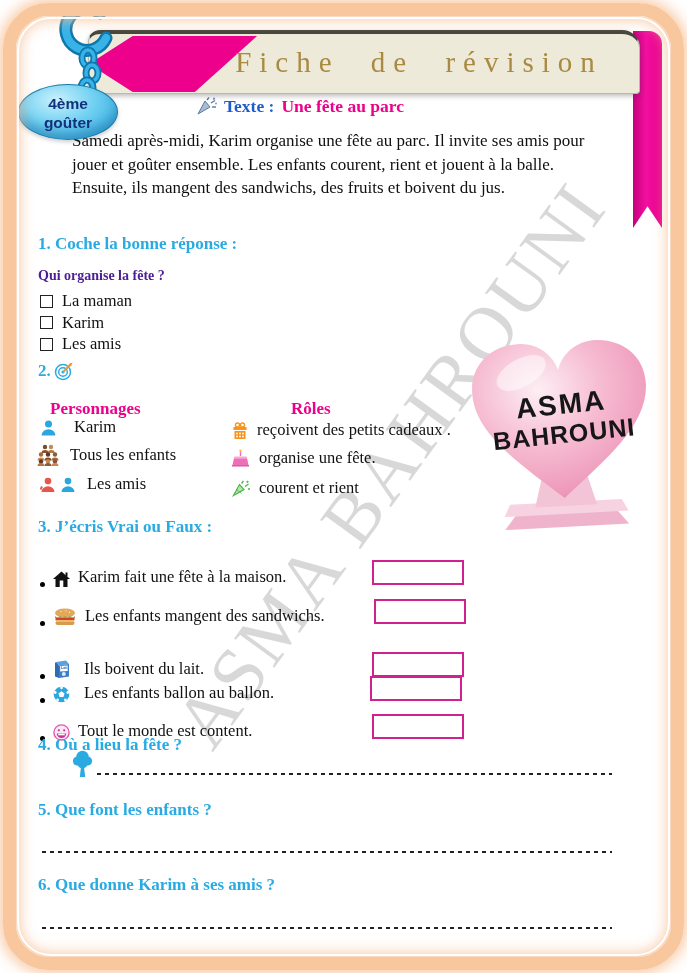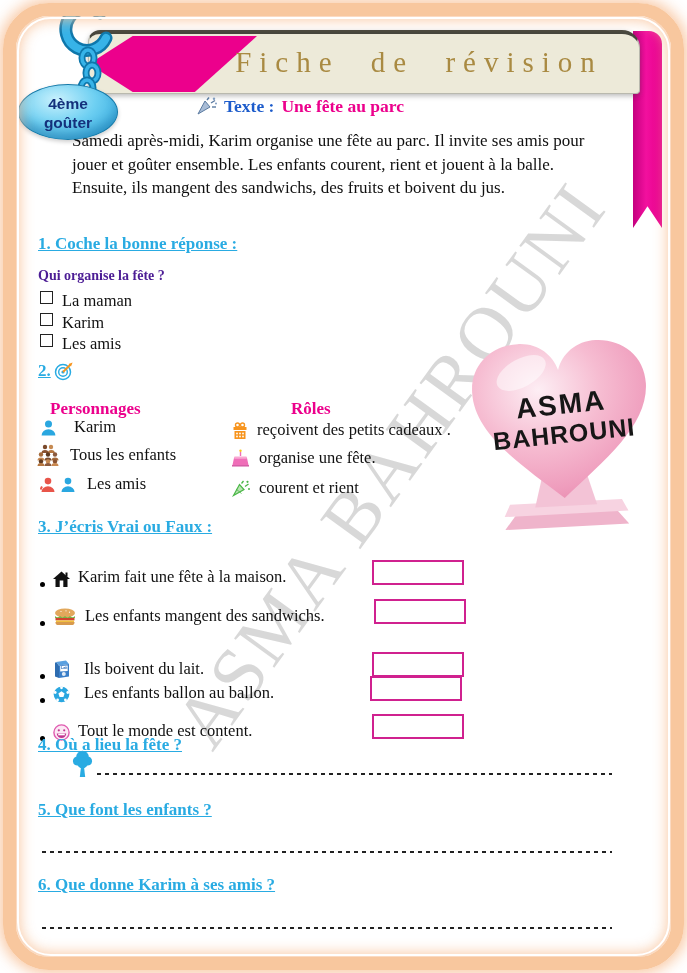"1. Coche la bonne réponse" .h-blue { text-decoration: underline -> none }
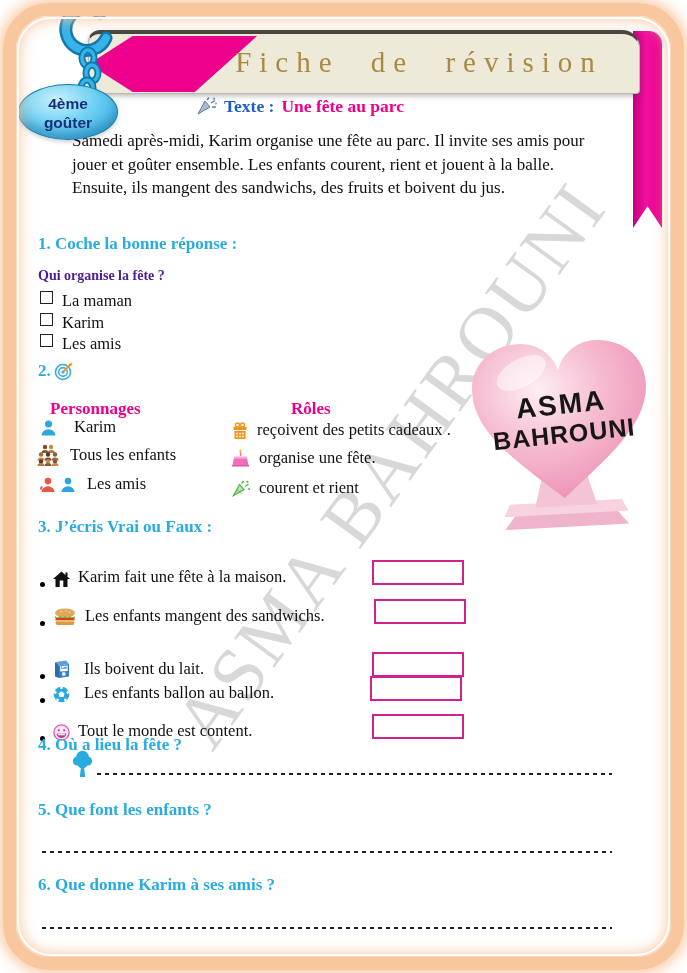"La maman" .opt { align-items: none -> center }
